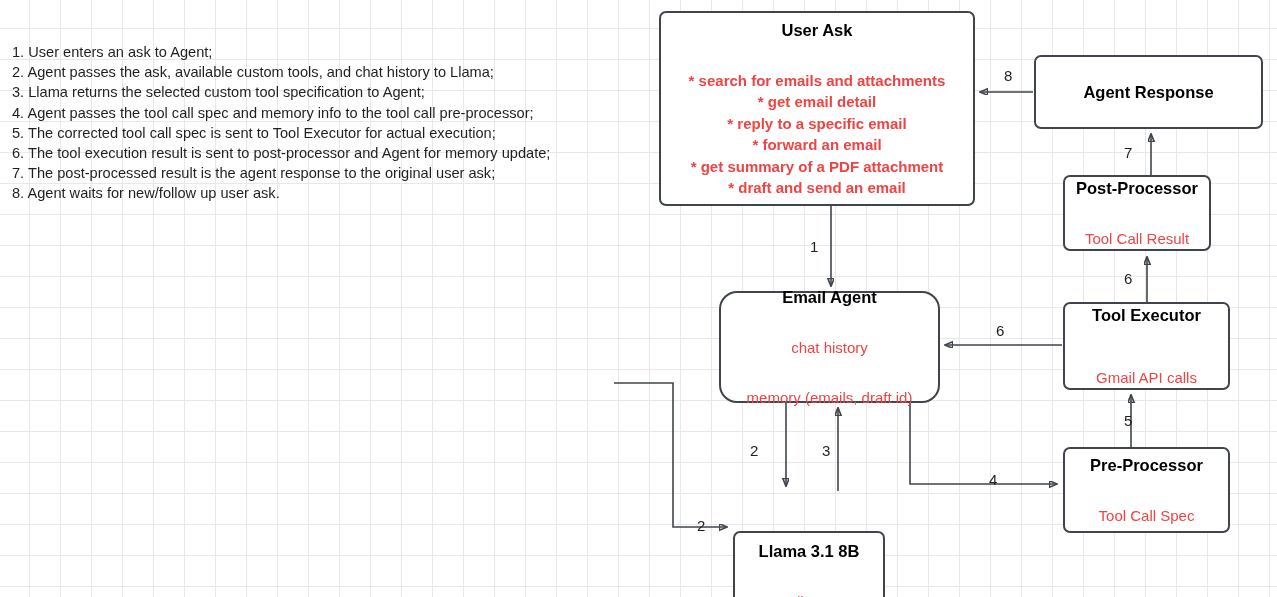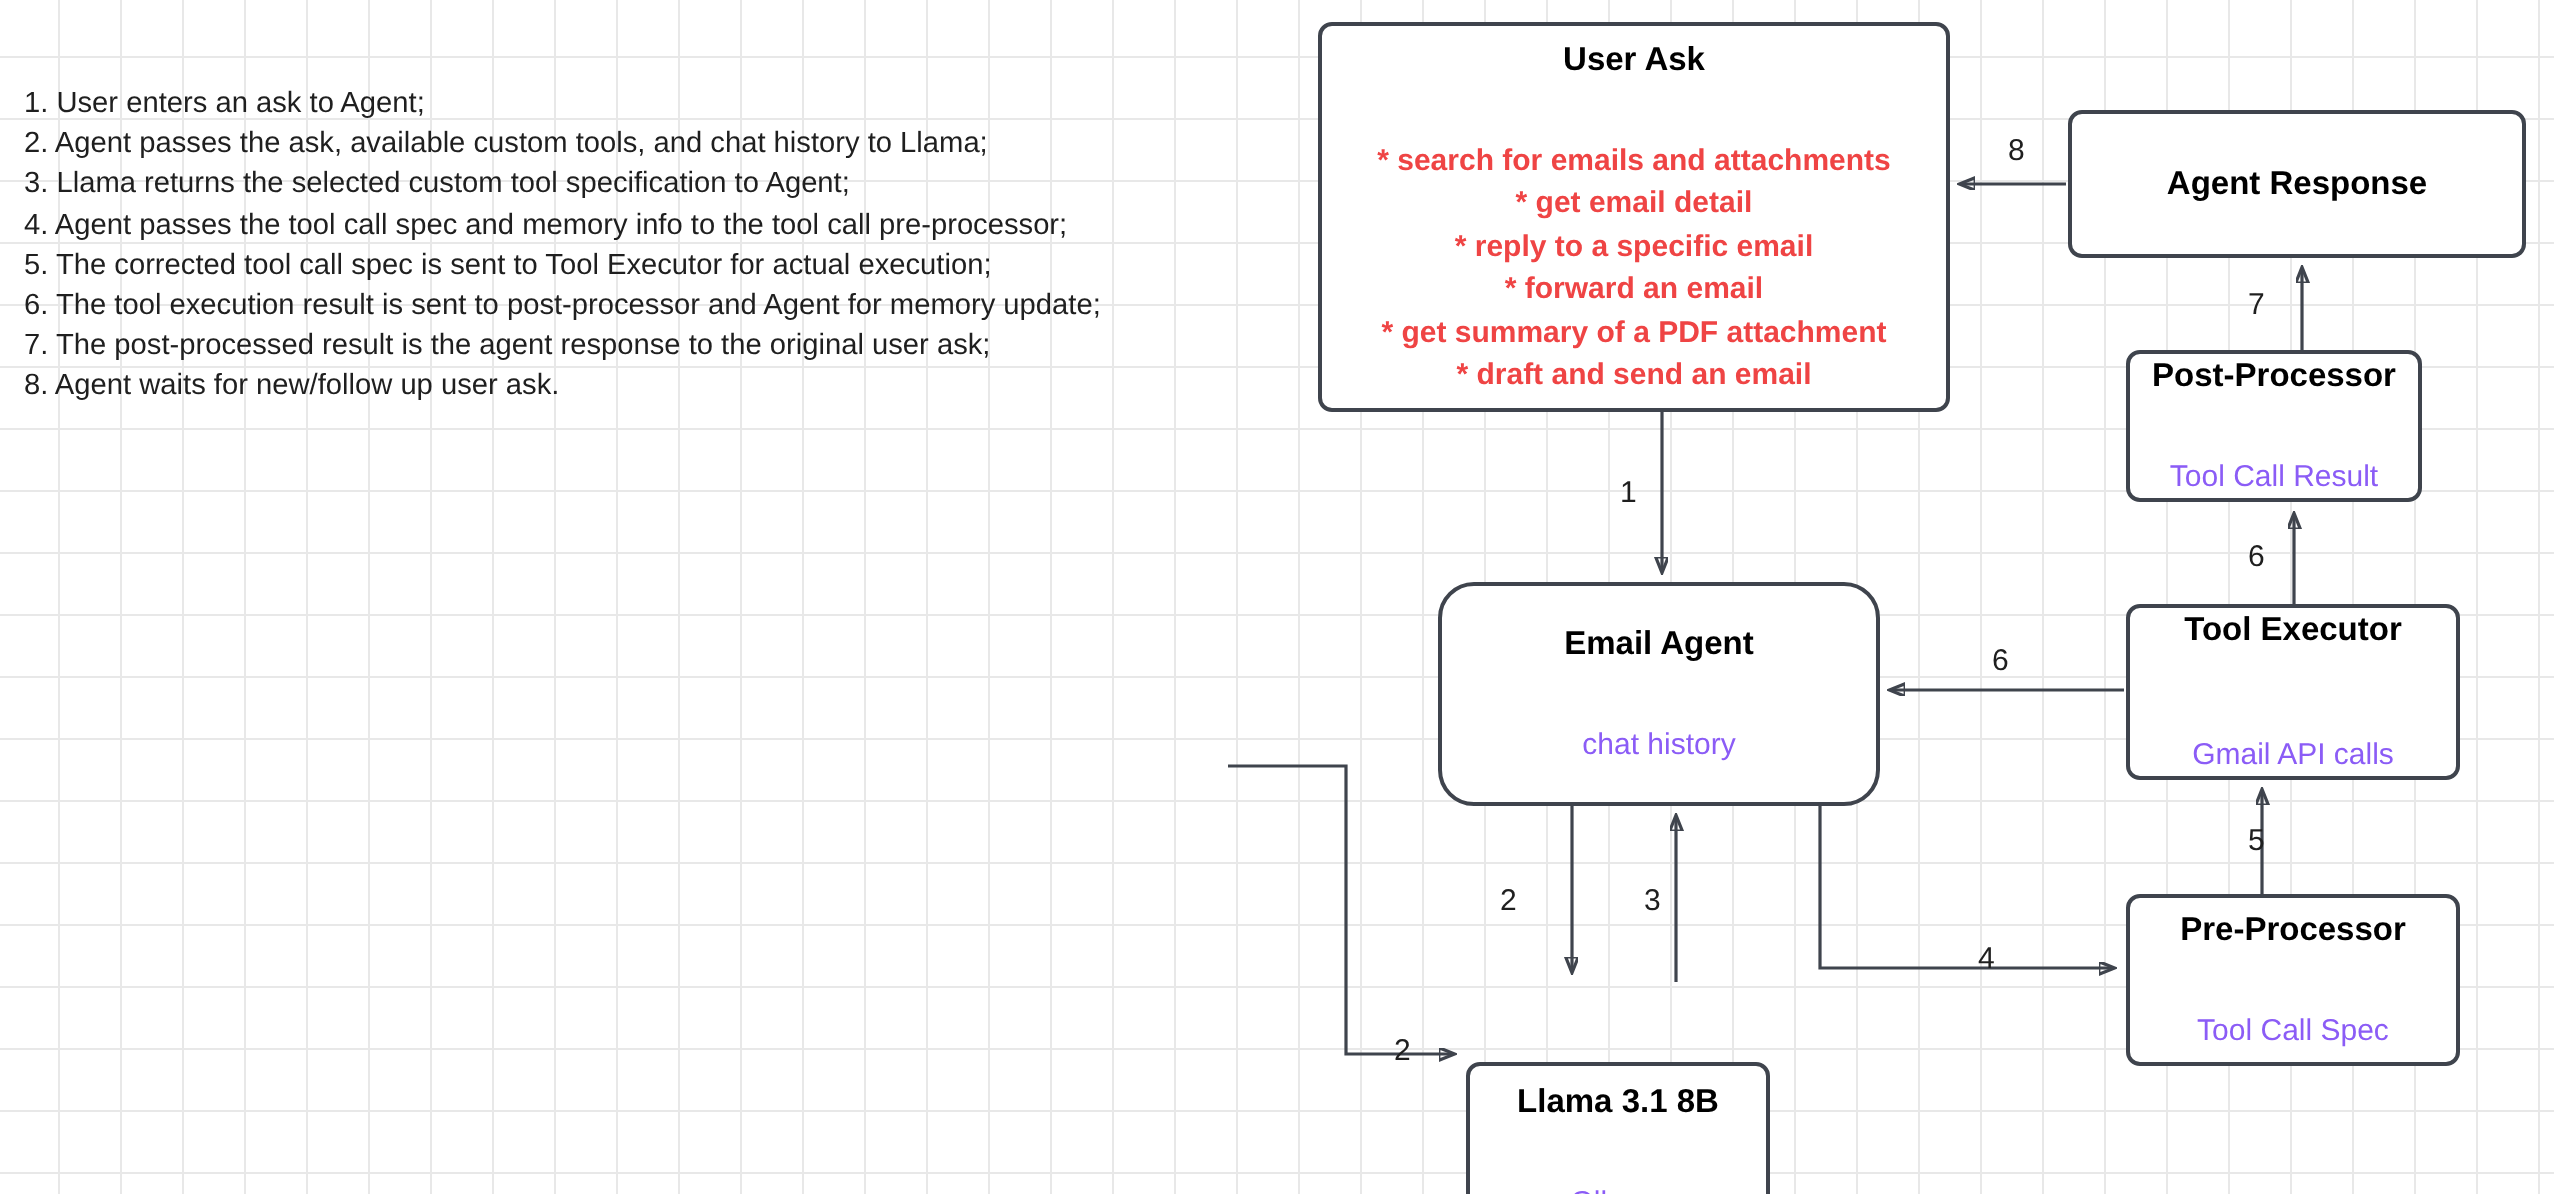"Tool Call Result" .box .sub { color: #8b5cf6 -> #ef4444 }
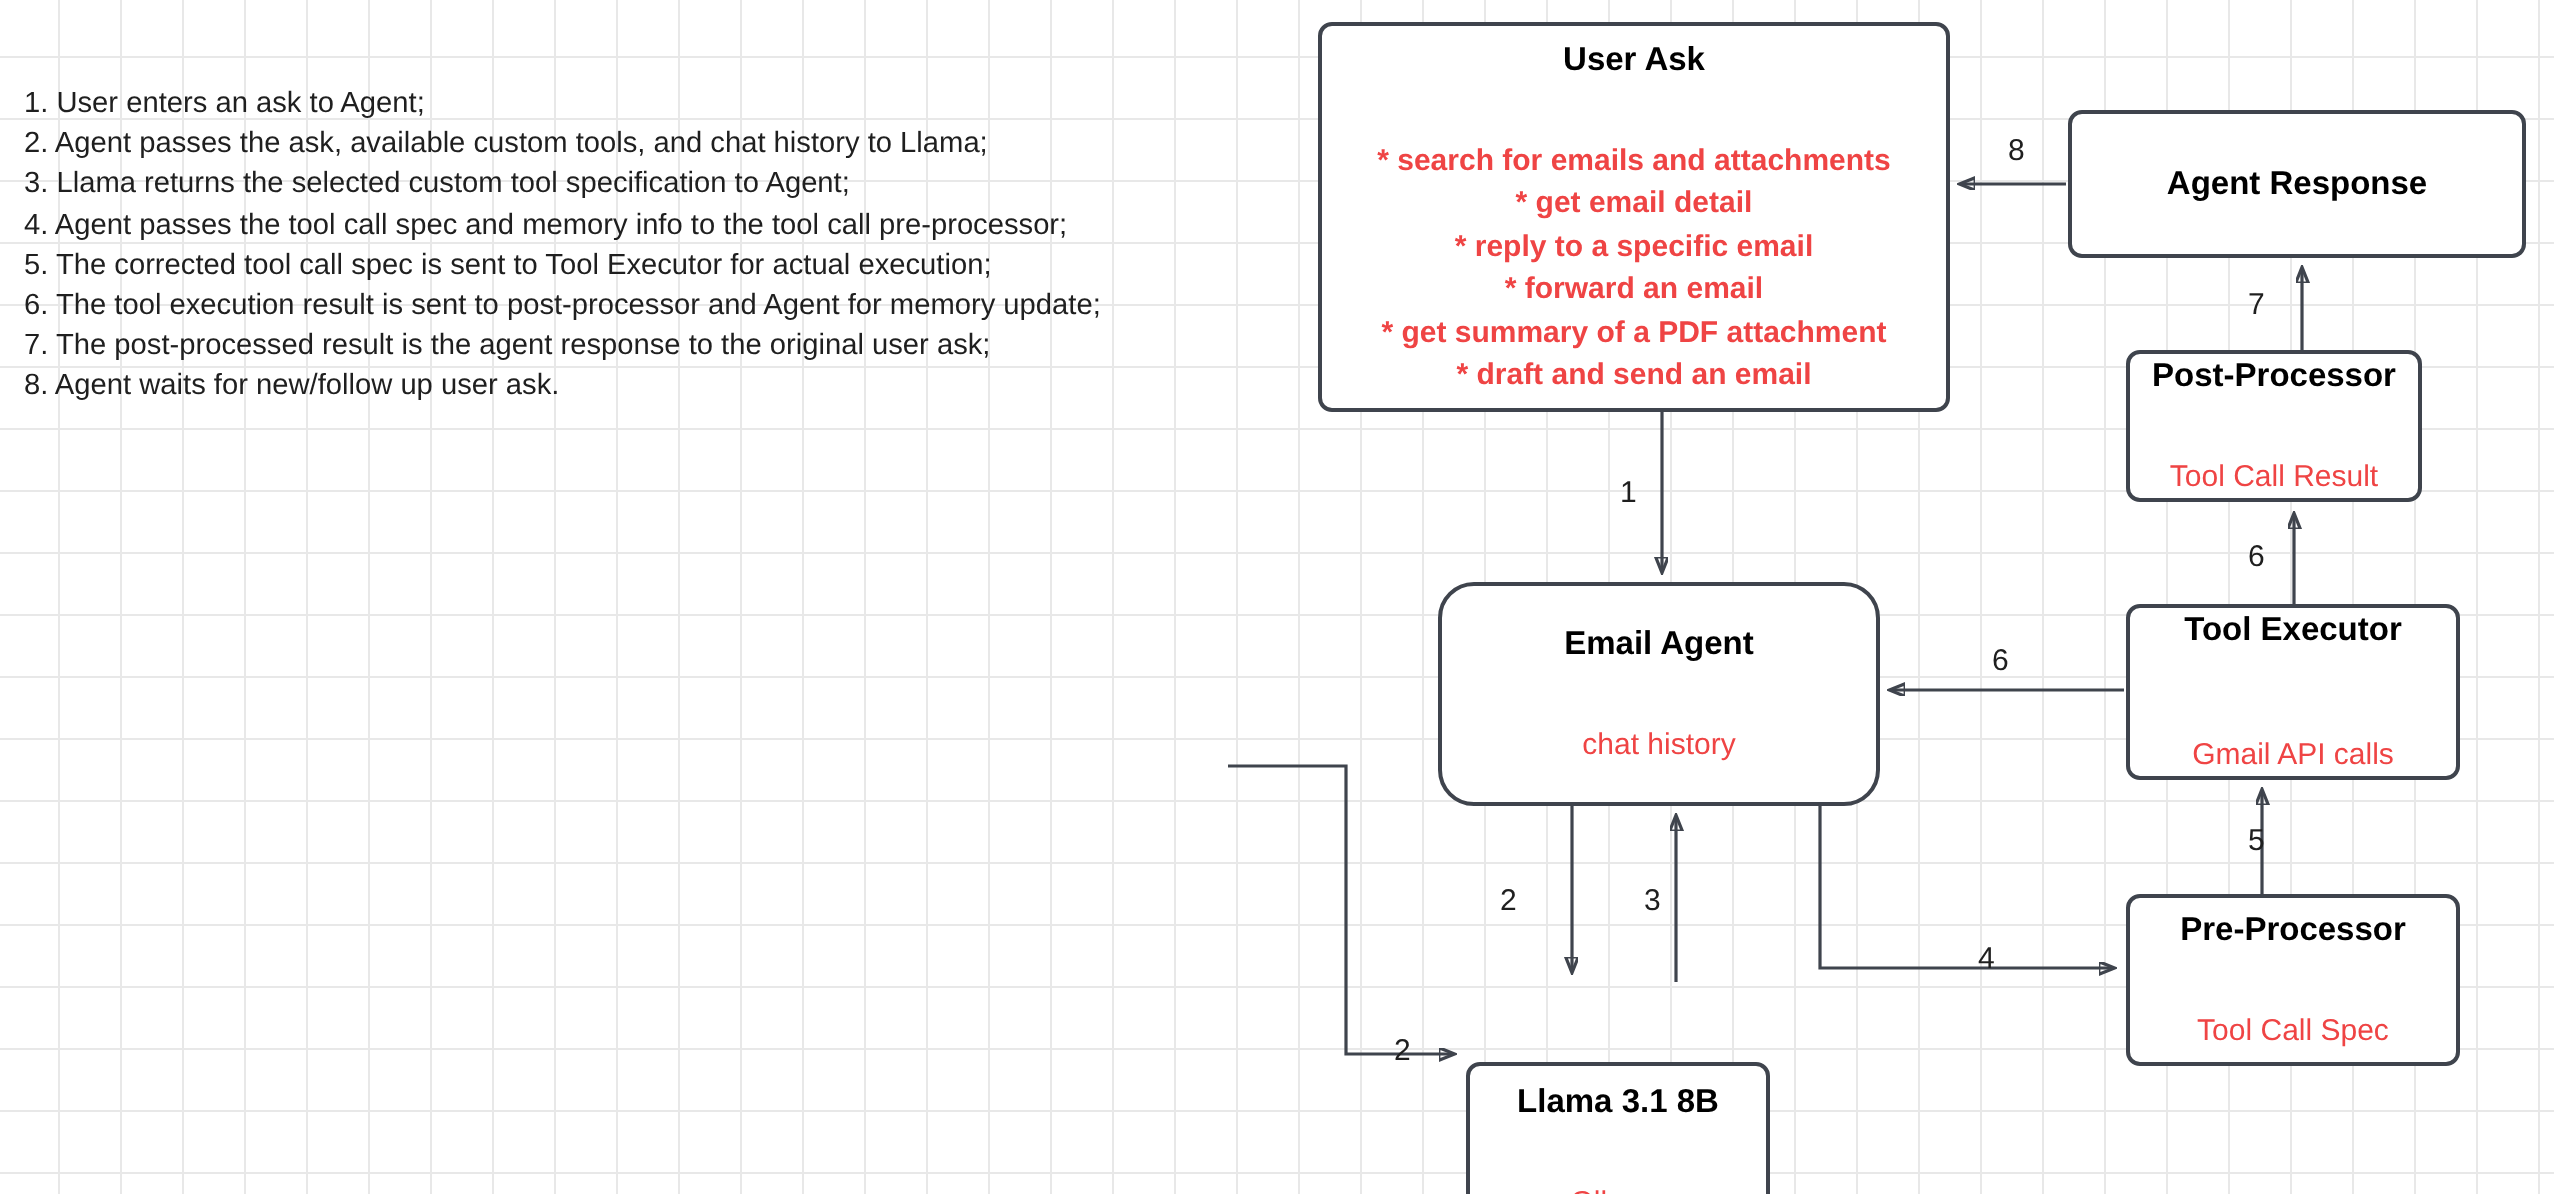"memory (emails, draft id)" div.sub { html: none -> <div>memory (emails, draft id)</div> }
